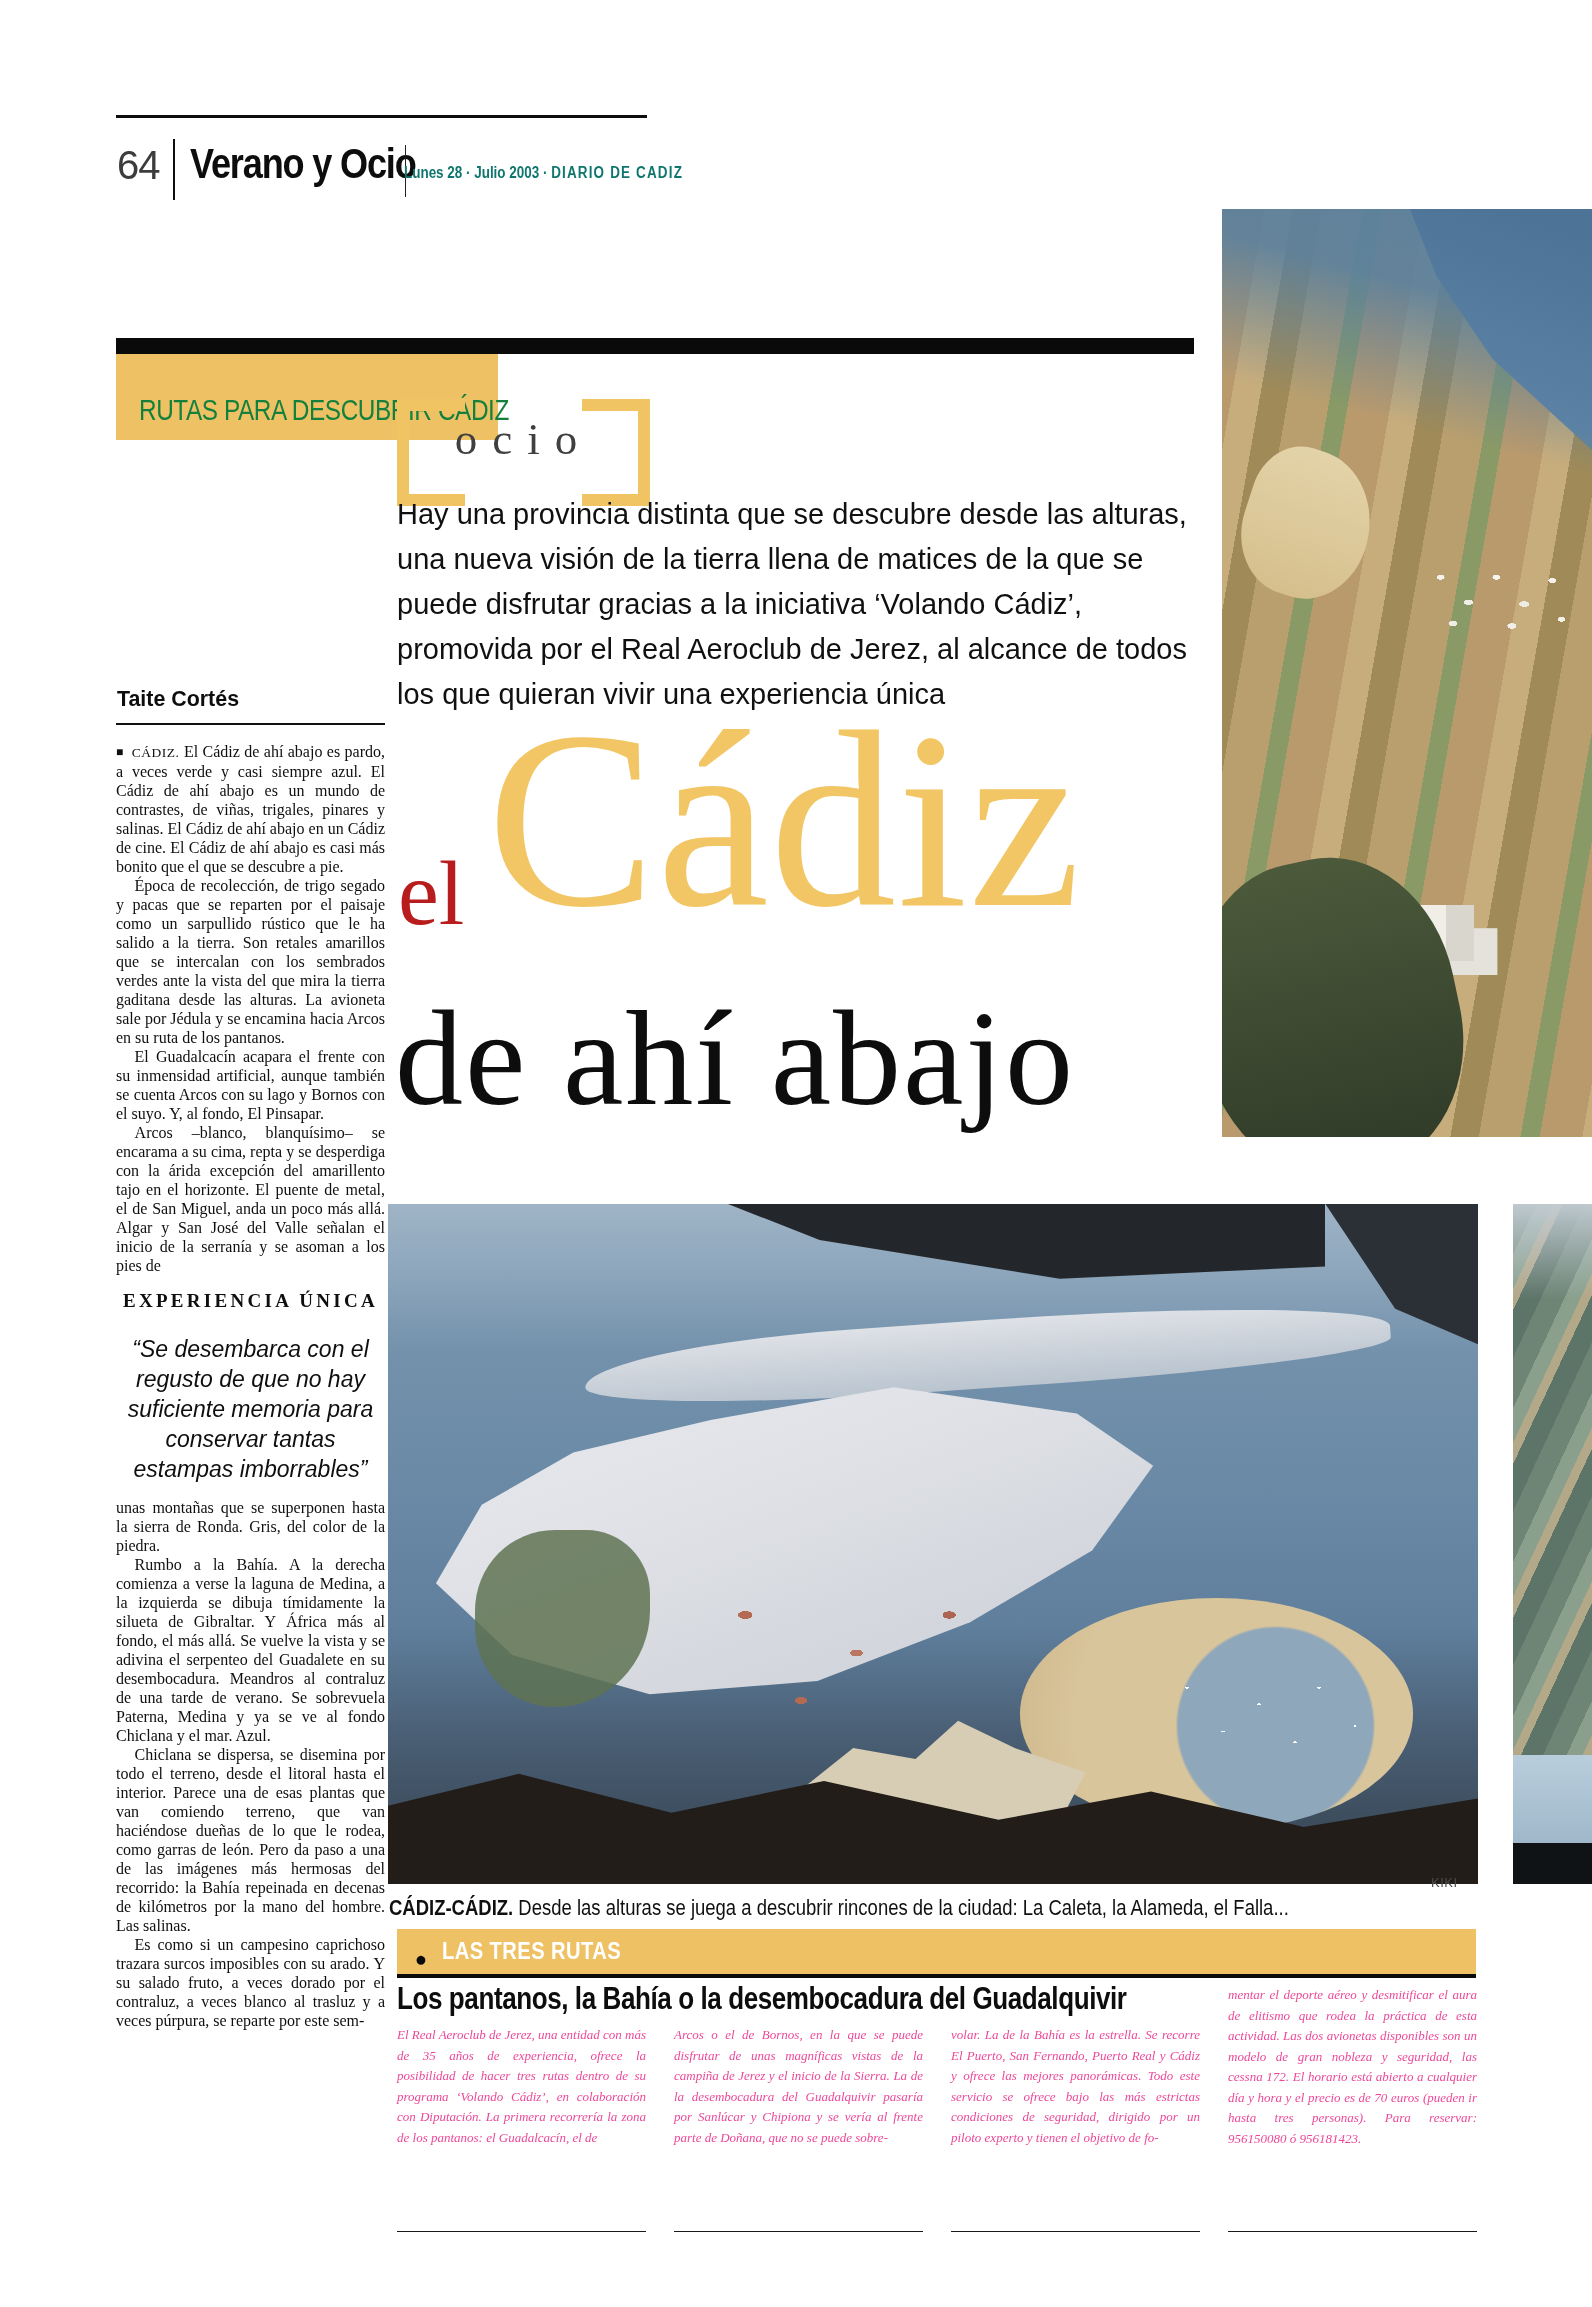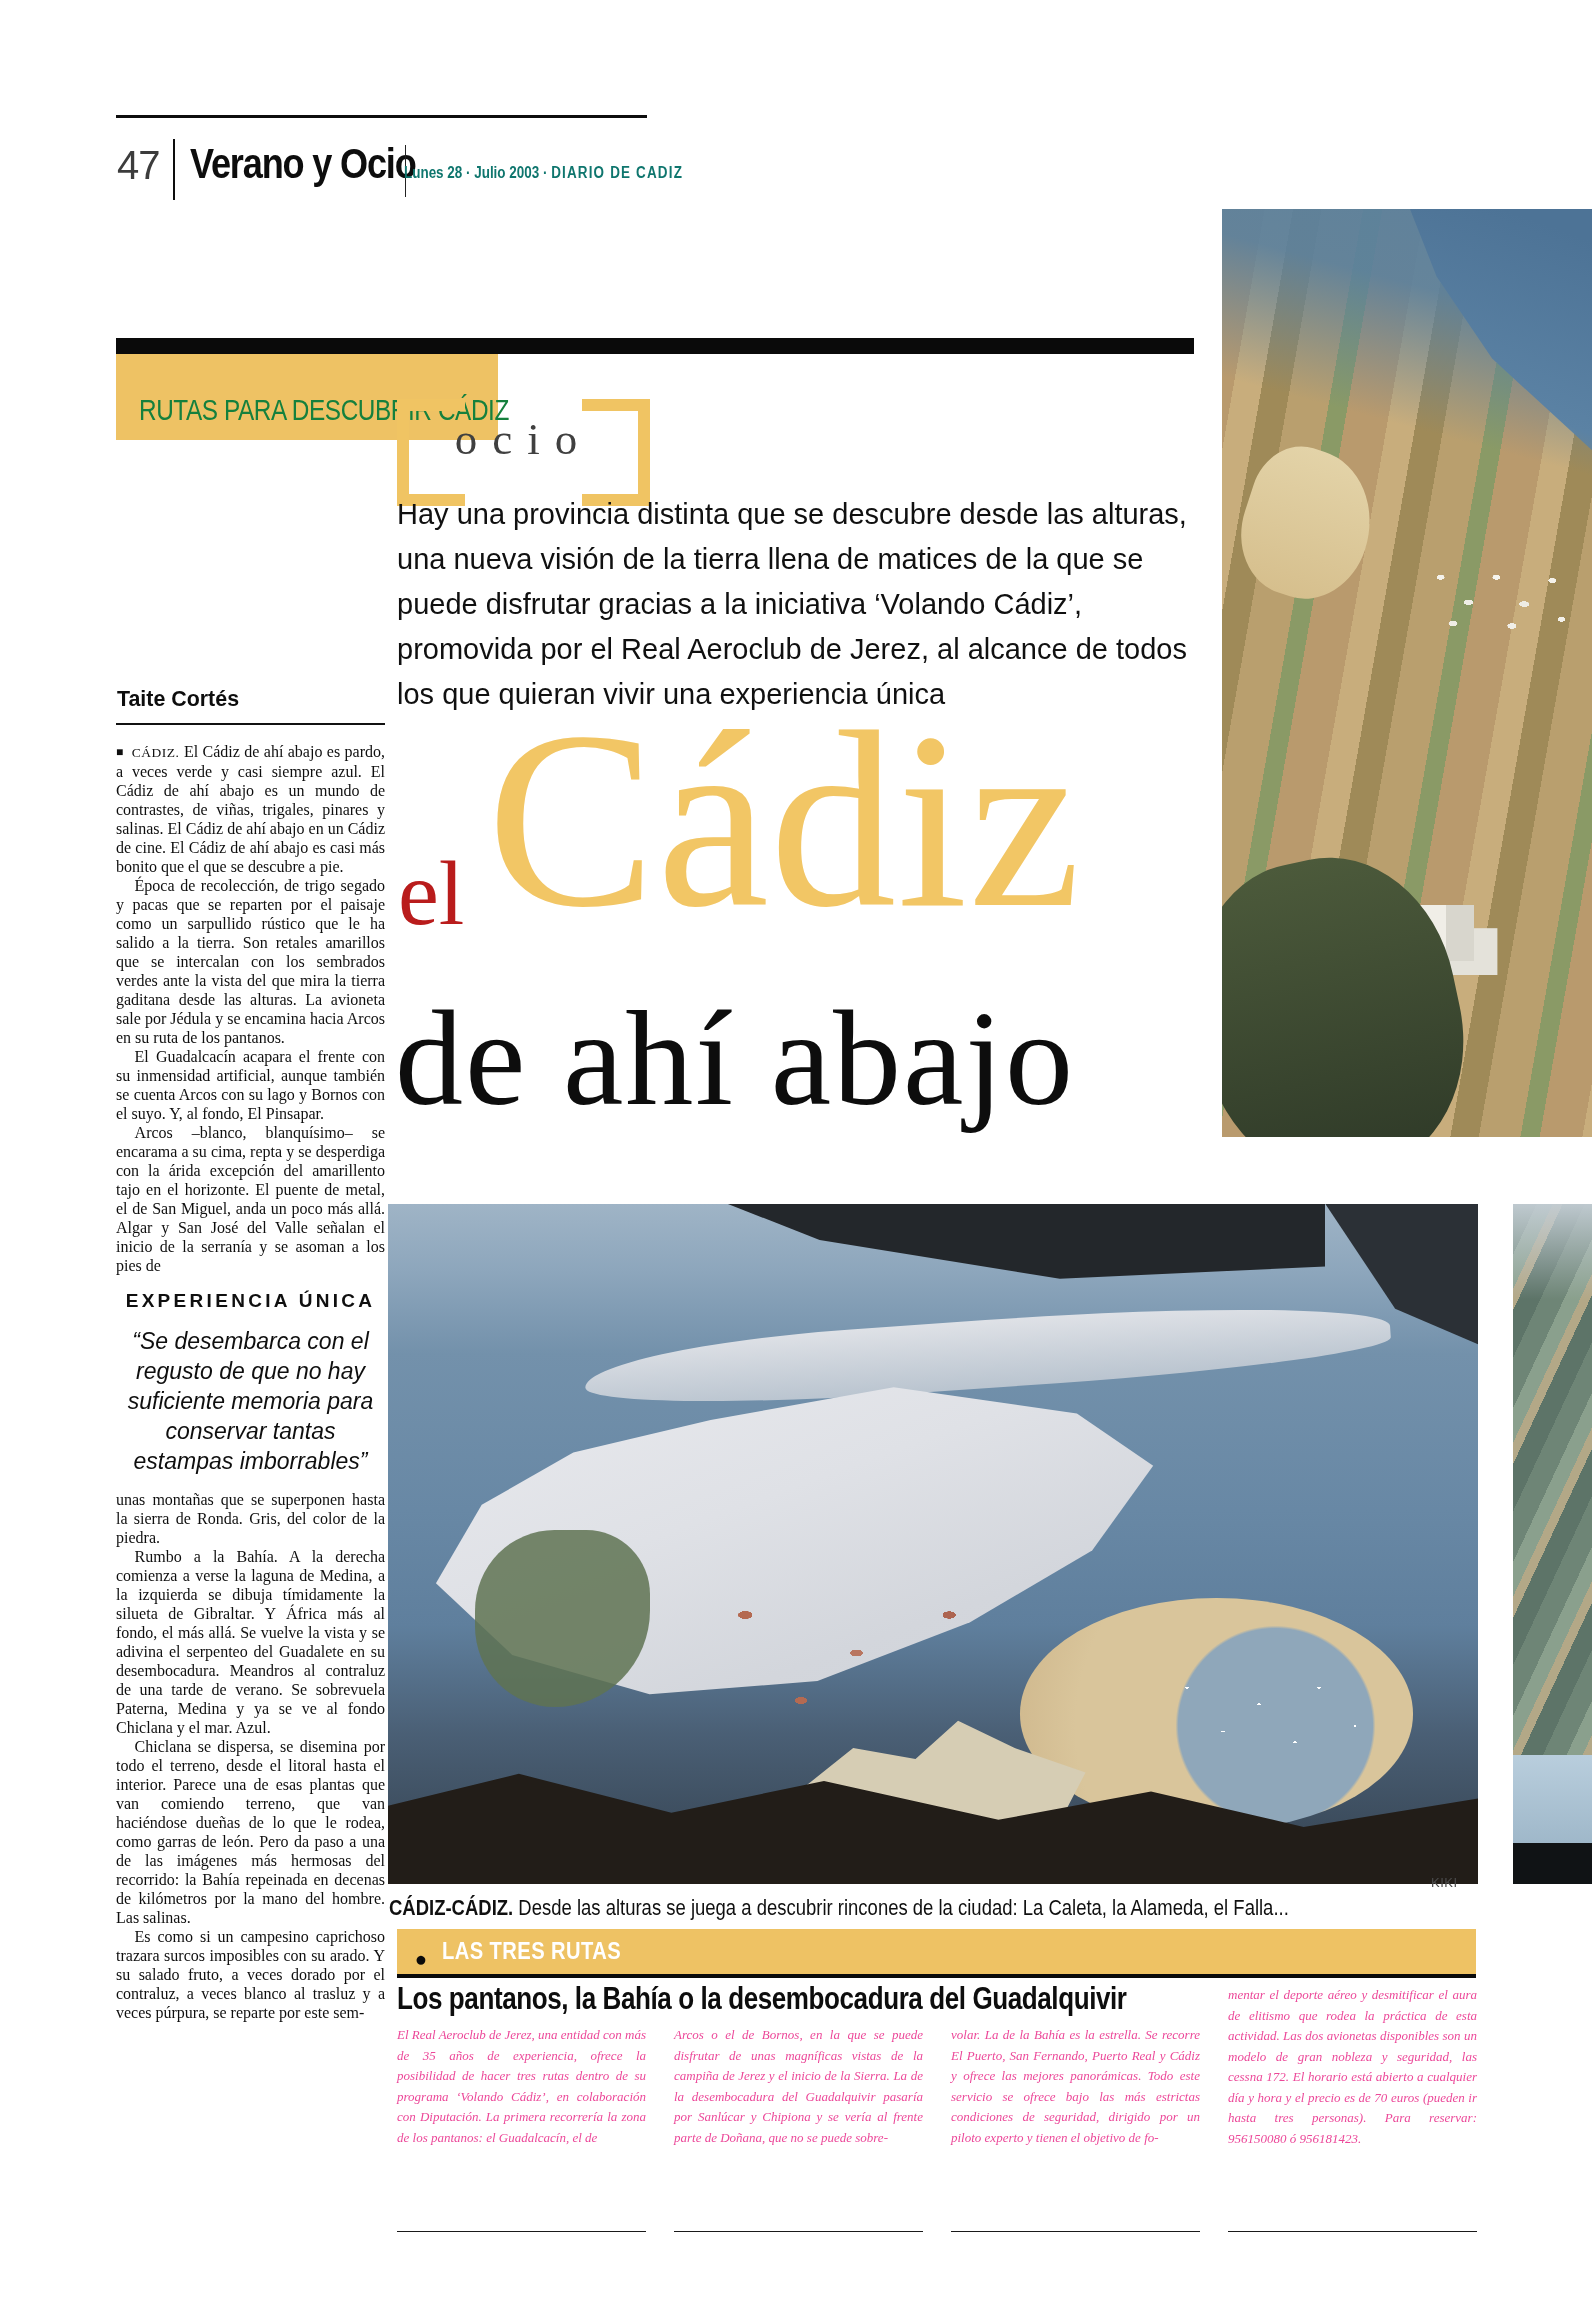"47" div.abs { text: 47 -> 64 }
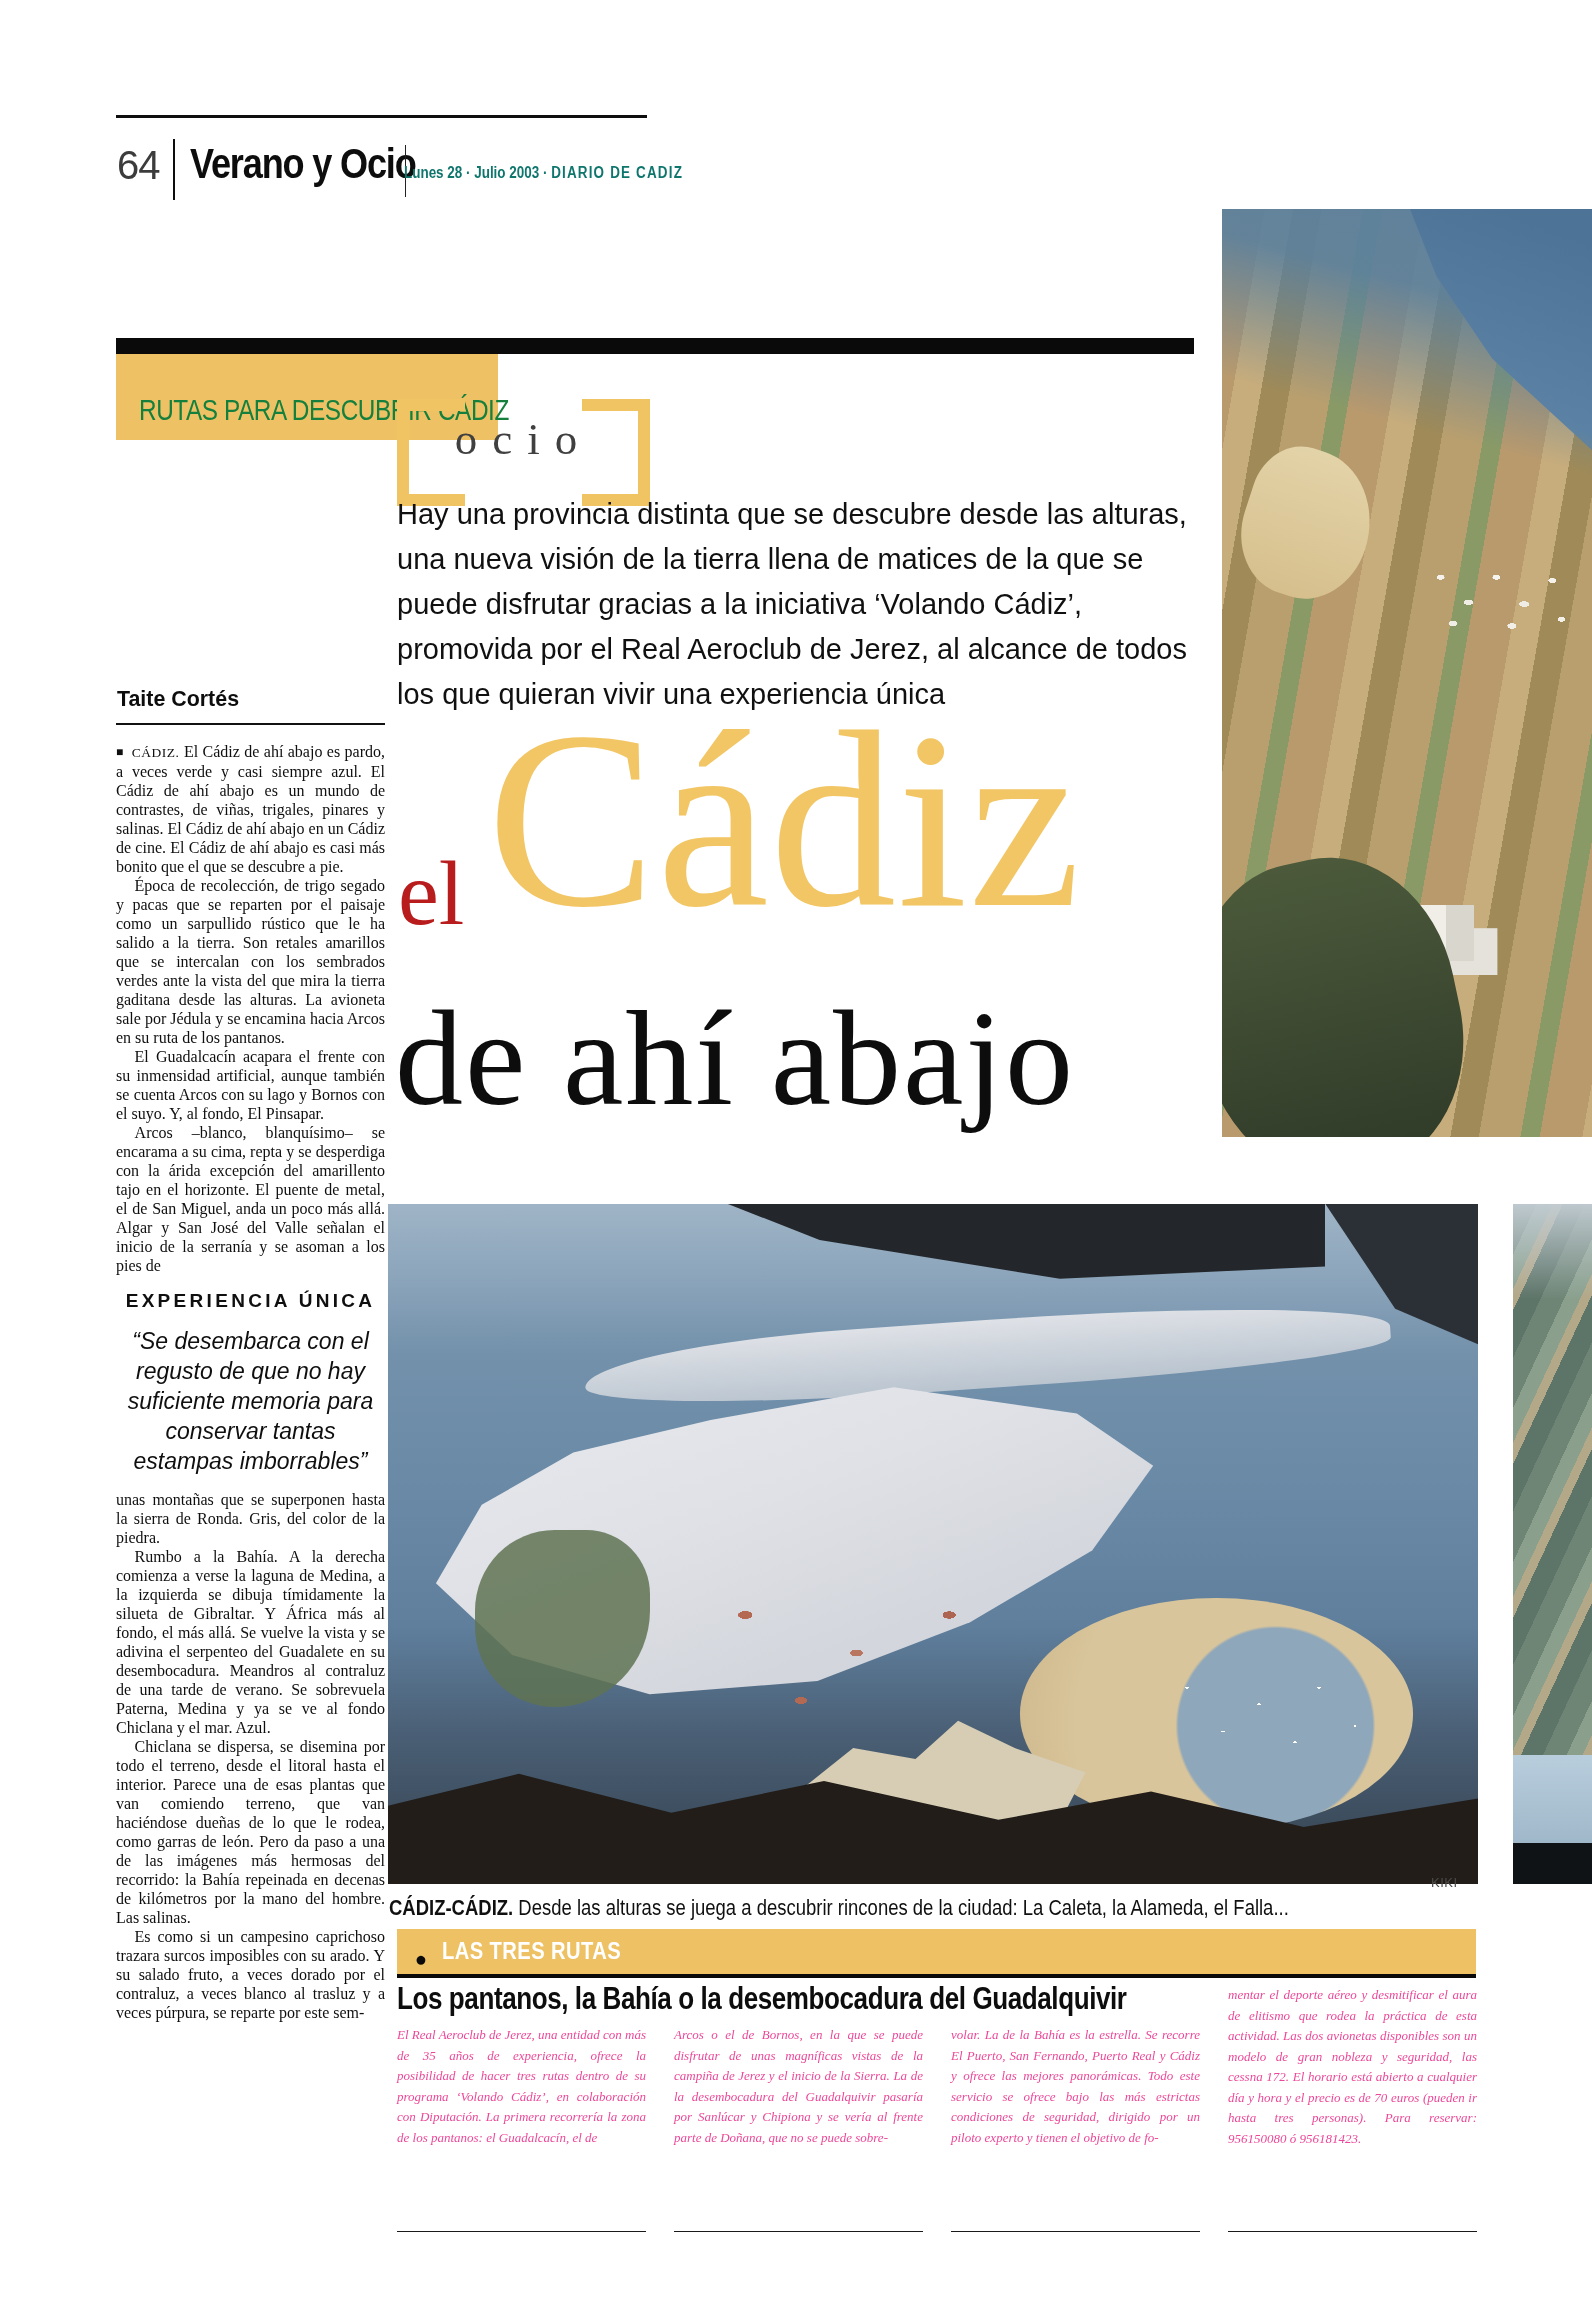"EXPERIENCIA ÚNICA" .pq-head { font-family: Liberation Sans, sans-serif -> Liberation Serif, serif; margin-bottom: 16px -> 24px }
